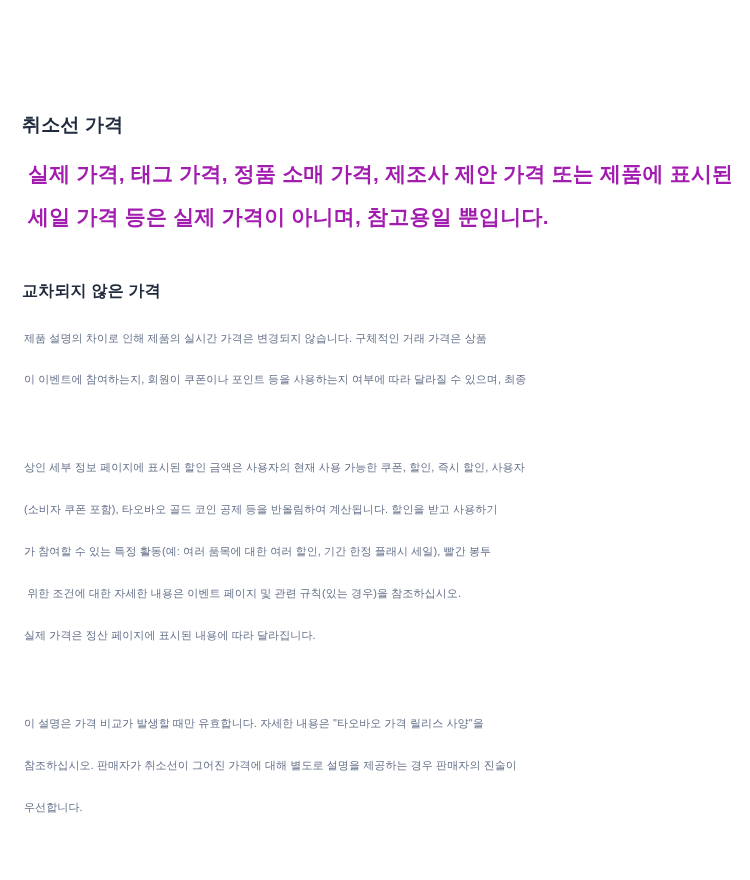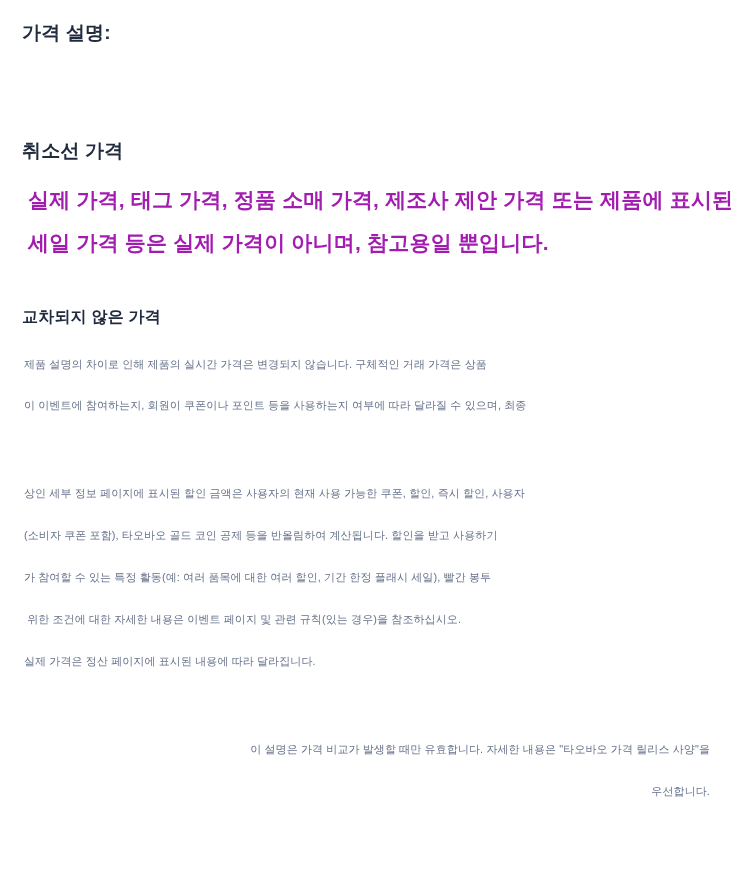"가격 설명:" div.page-title { html: <div>가격 설명:</div> -> none }
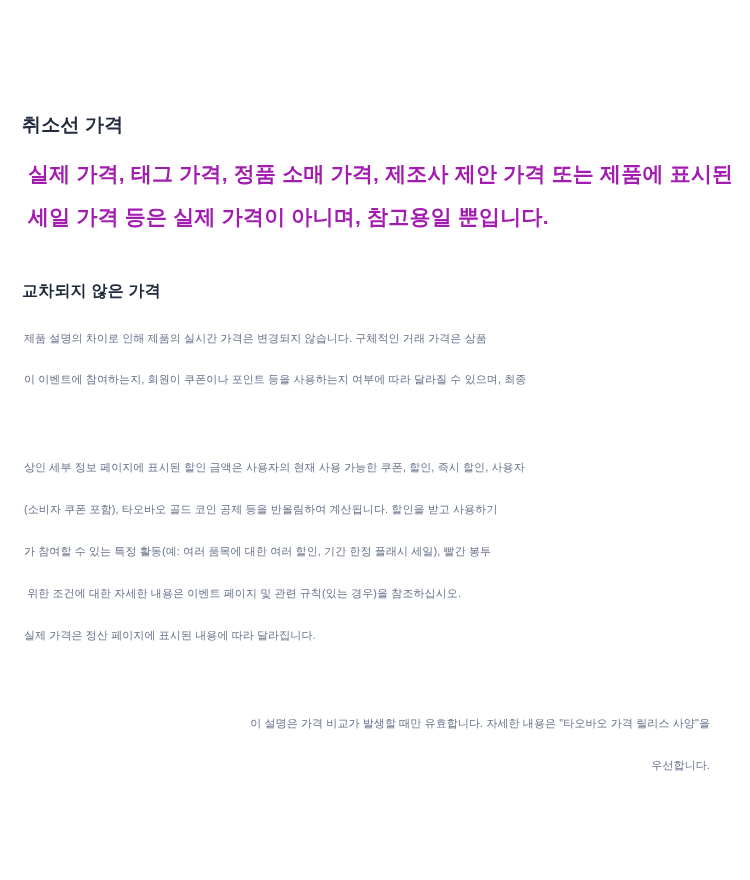"이 설명은 가격 비교가 발생할" .para-3 .line { text-align: right -> none }
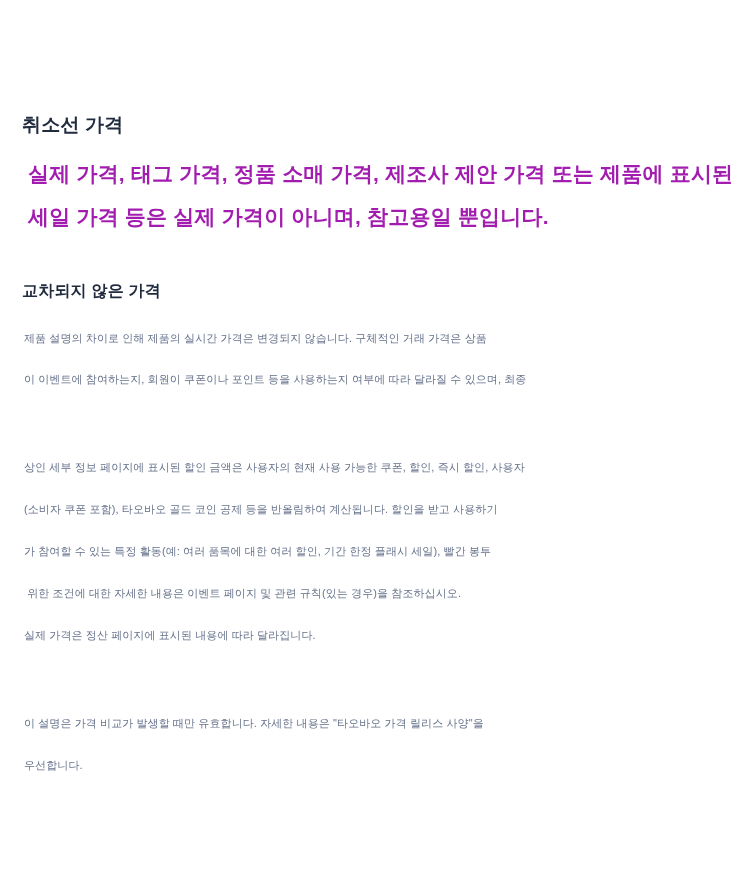"참조하십시오. 판매자가 취소선이 그어진 가격에" div.line { html: none -> <div>참조하십시오. 판매자가 취소선이 그어진 가격에 대해 별도로 설명을 제공하는 경우 판매자의 진술이</div> }
